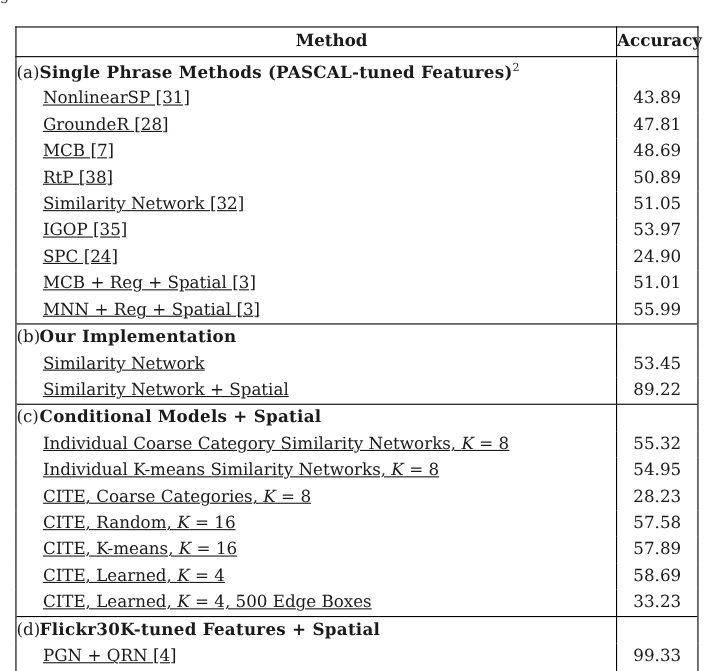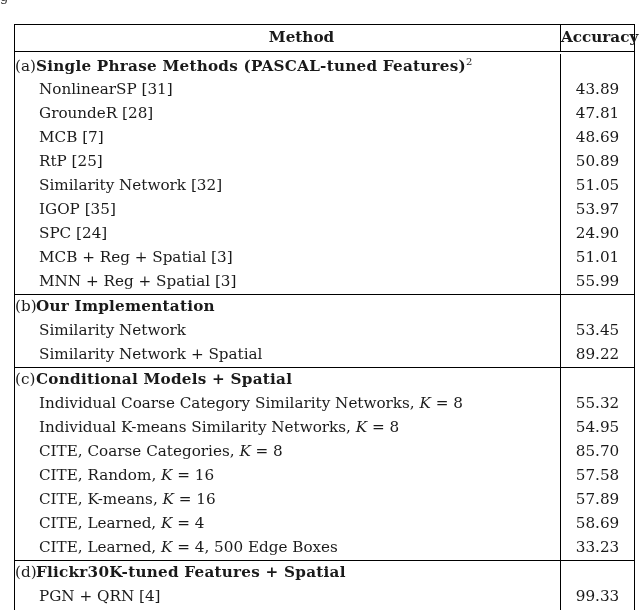"NonlinearSP [31]" .row-label { text-decoration: none -> underline }
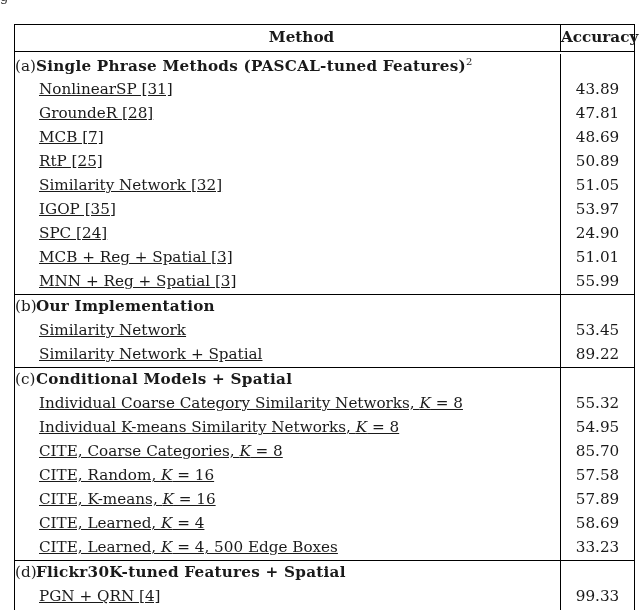"RtP [25]" span.row-label { text: 25 -> 38 }
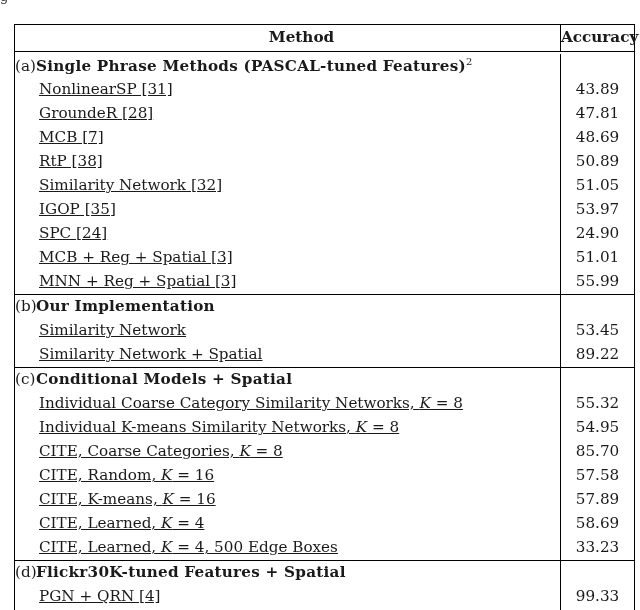"85.70" span.acc-val { text: 85.70 -> 28.23 }
